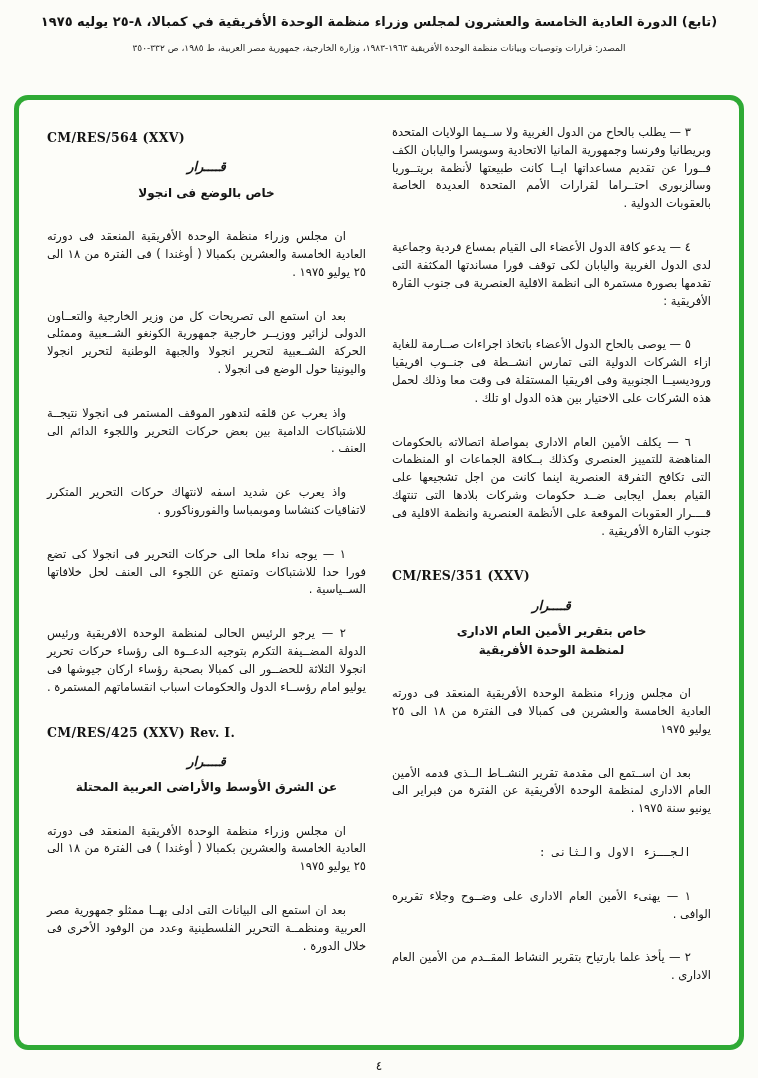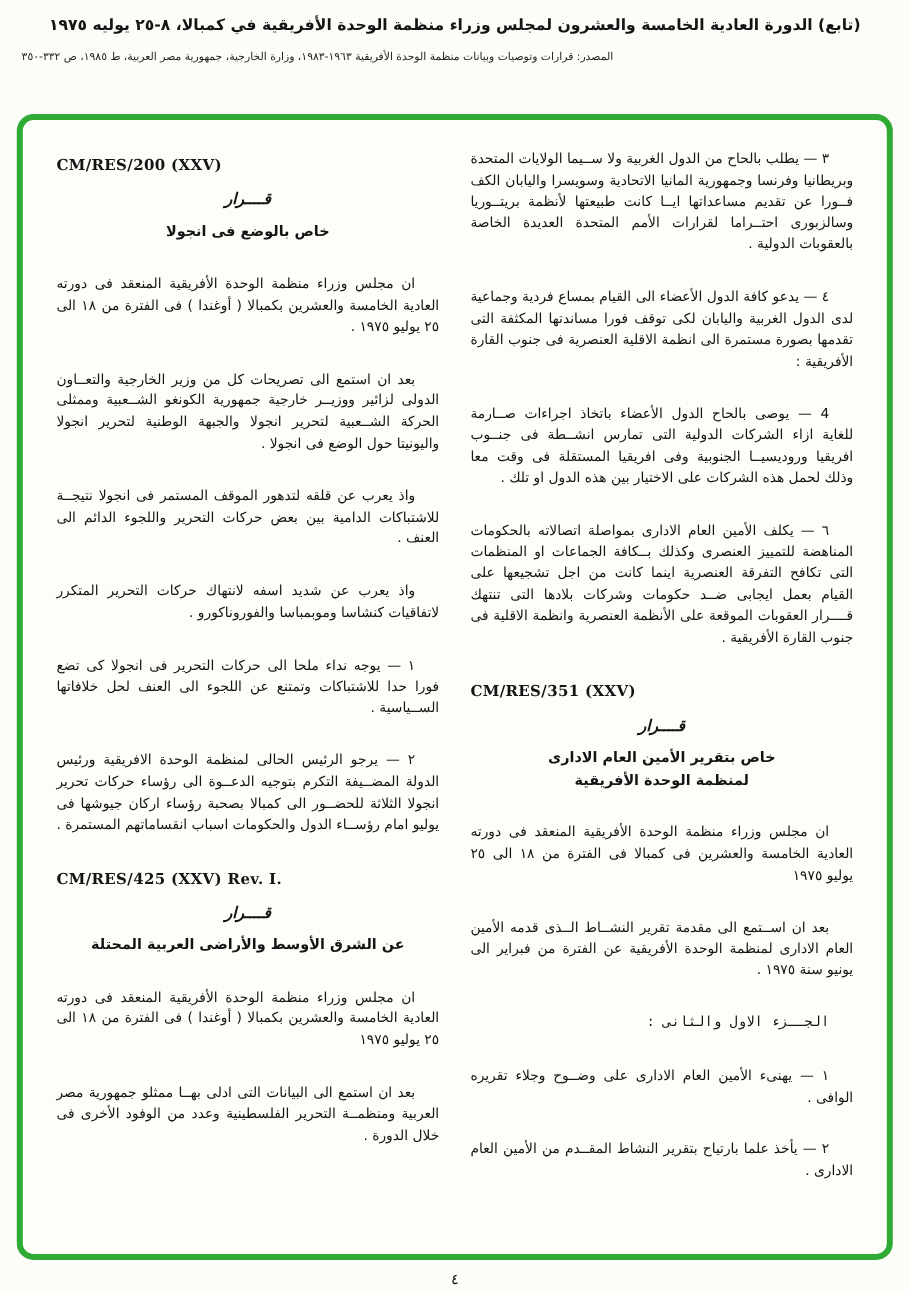"المصدر: قرارات وتوصيات وبيانات منظمة" .doc-source { text-align: left -> center }
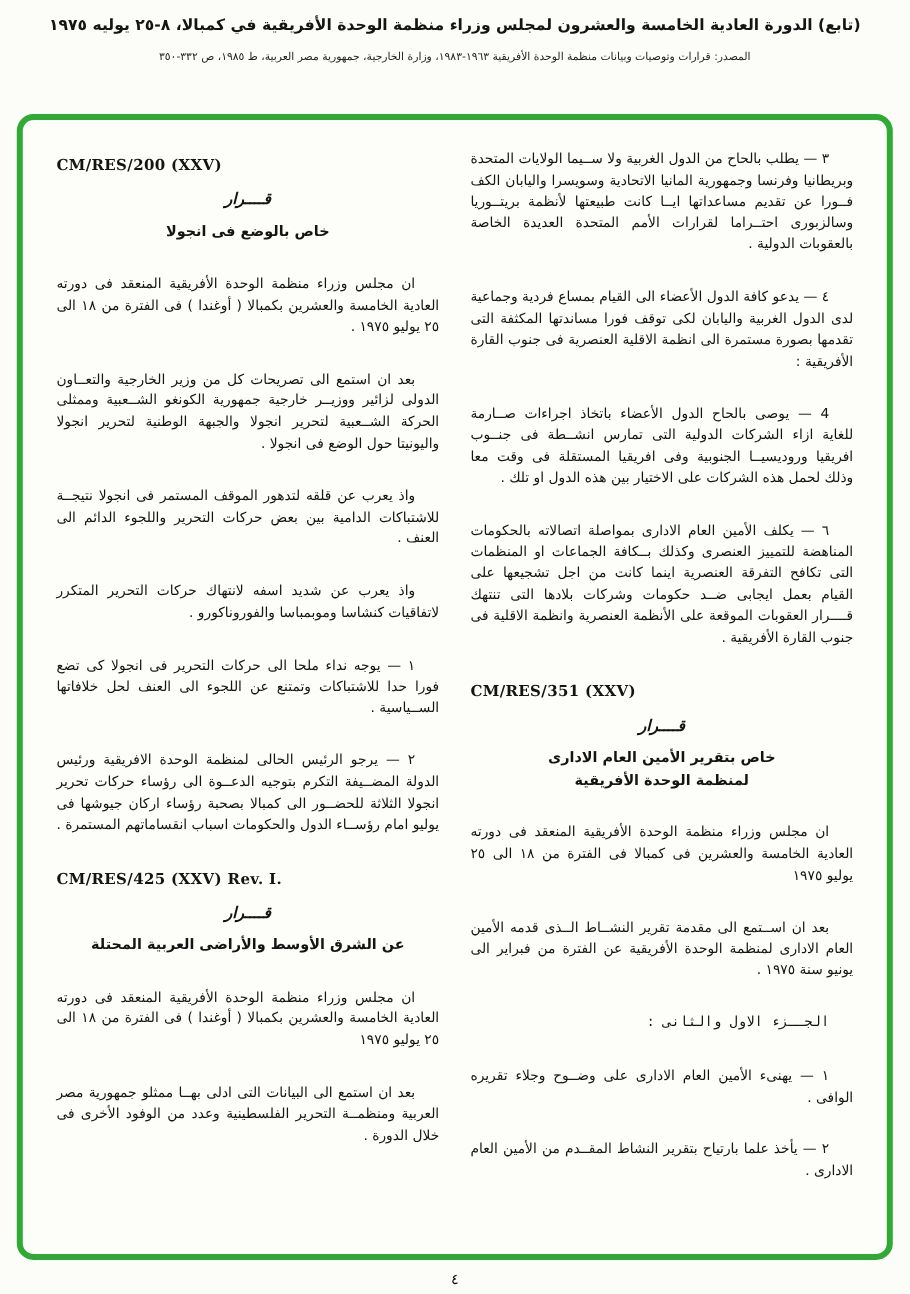"CM/RES/200 (XXV)" div.ref { text: CM/RES/200 -> CM/RES/564 }
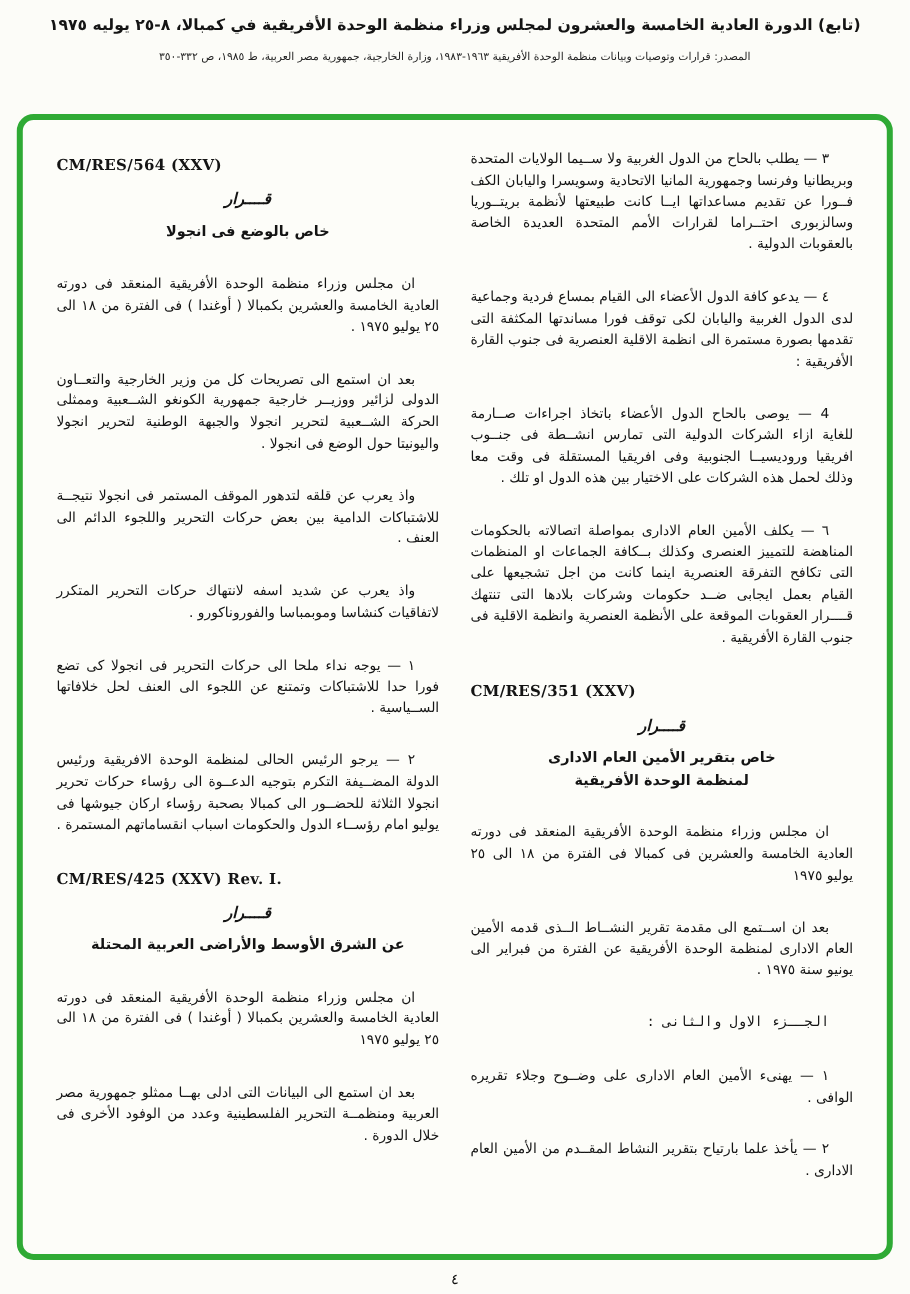"4 — يوصى بالحاح الدول" p.para { text: 4 -> ٥ }
